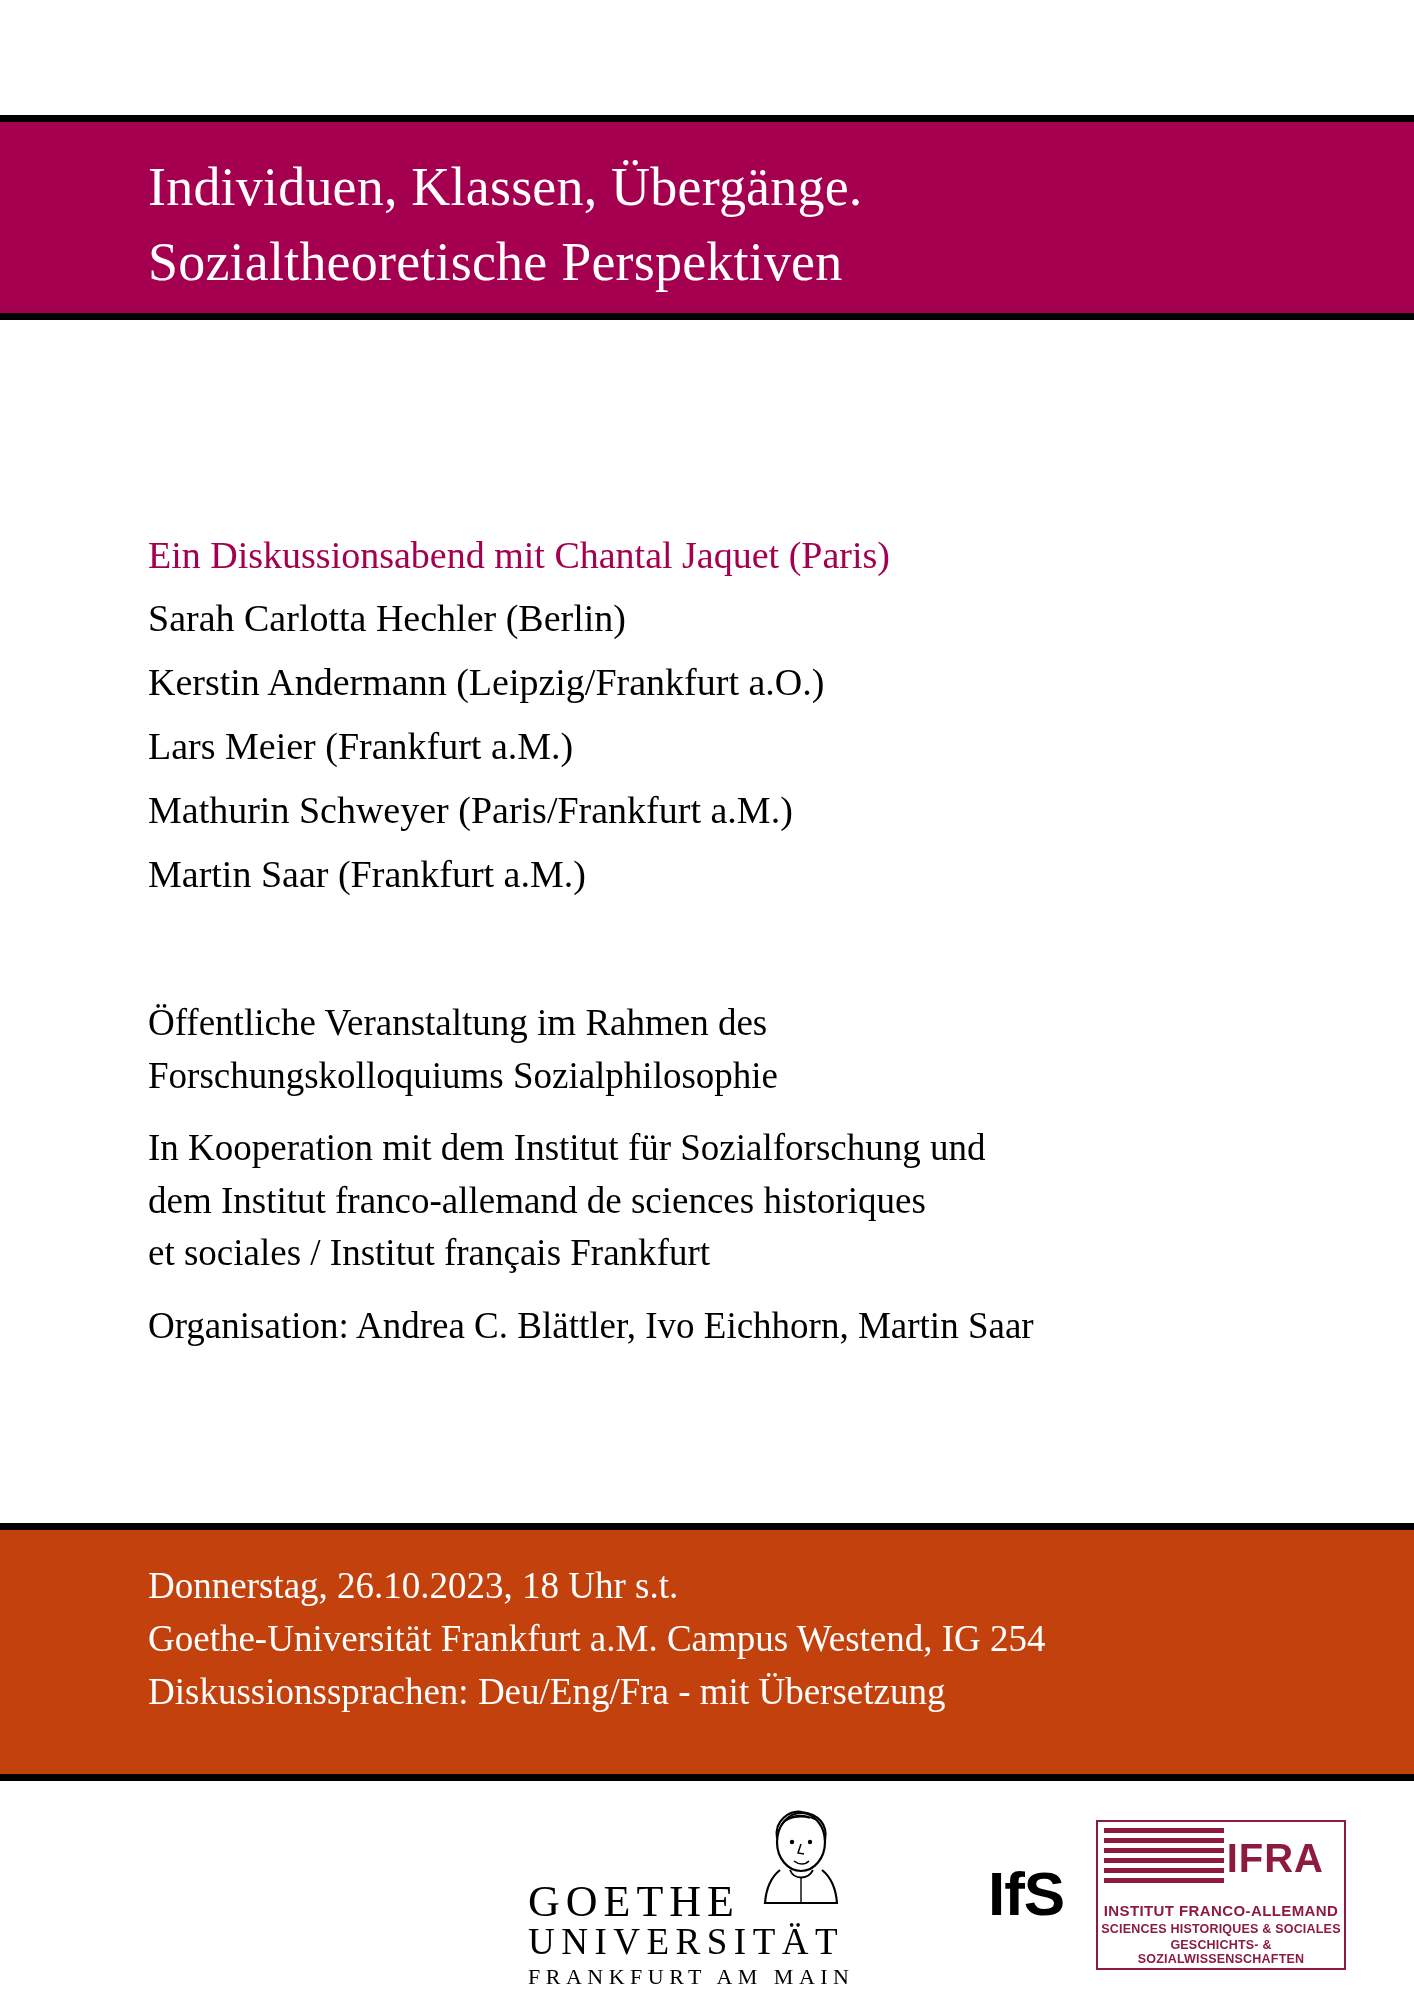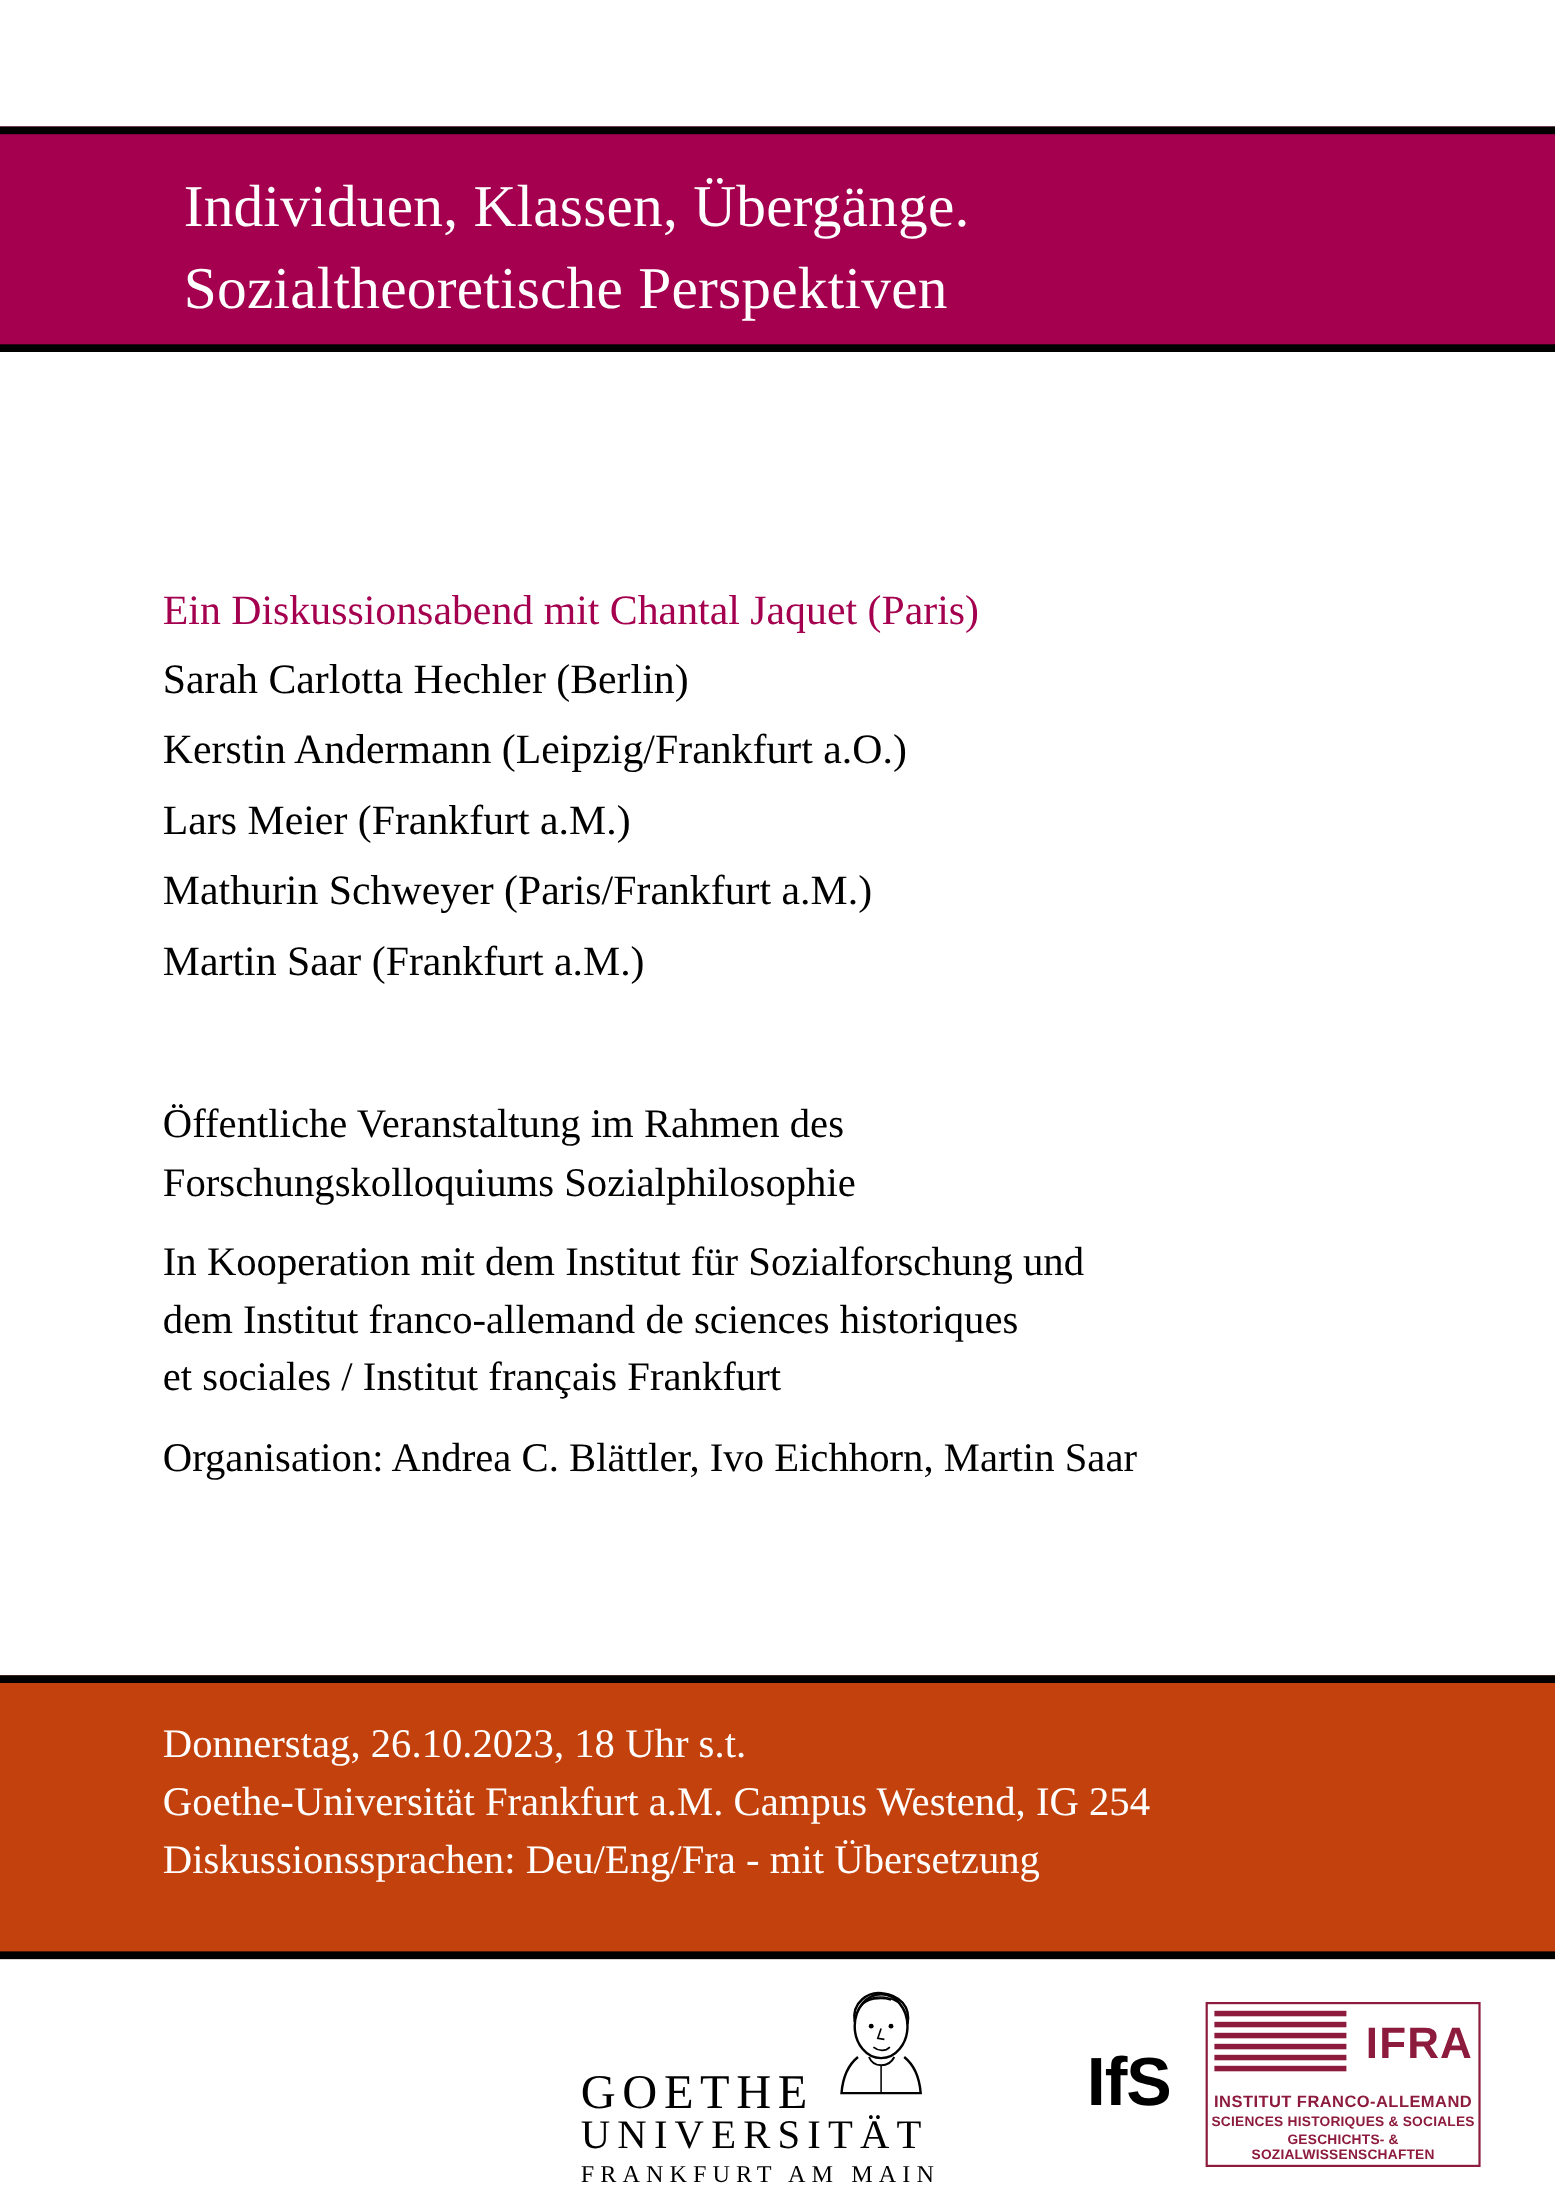"Individuen, Klassen, Übergänge." .title-inner { margin-left: 19px -> none }
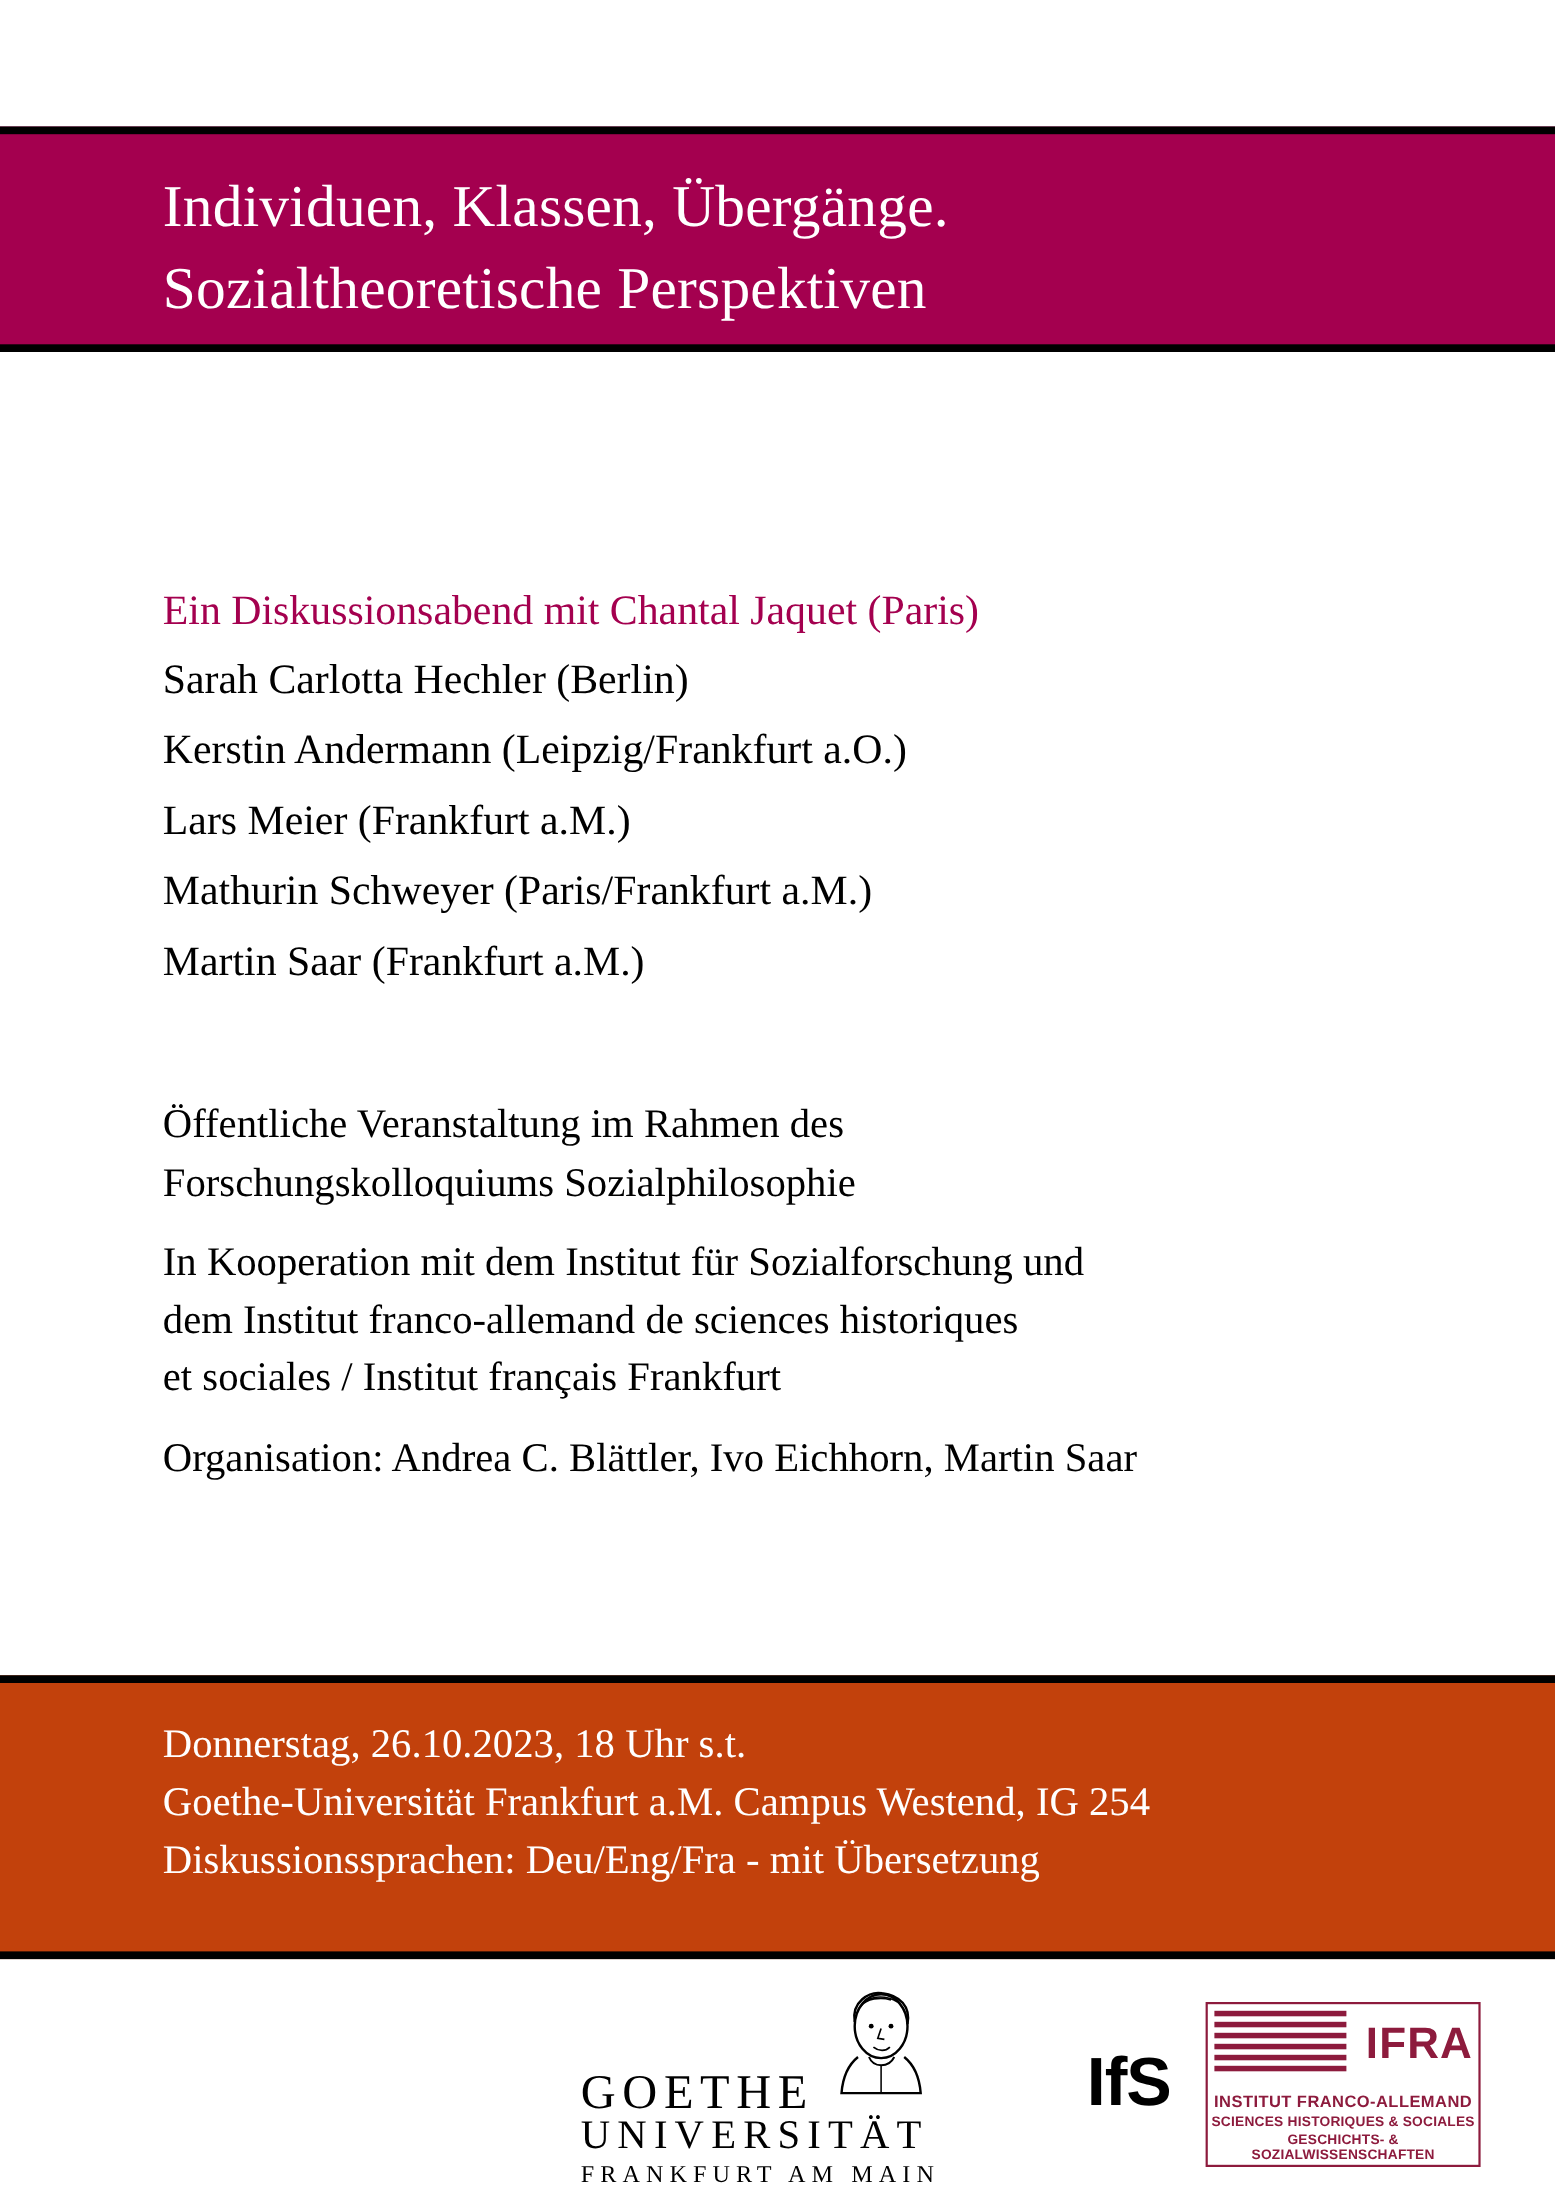"IFRA" .ifra-name { right: 5px -> 20px }
